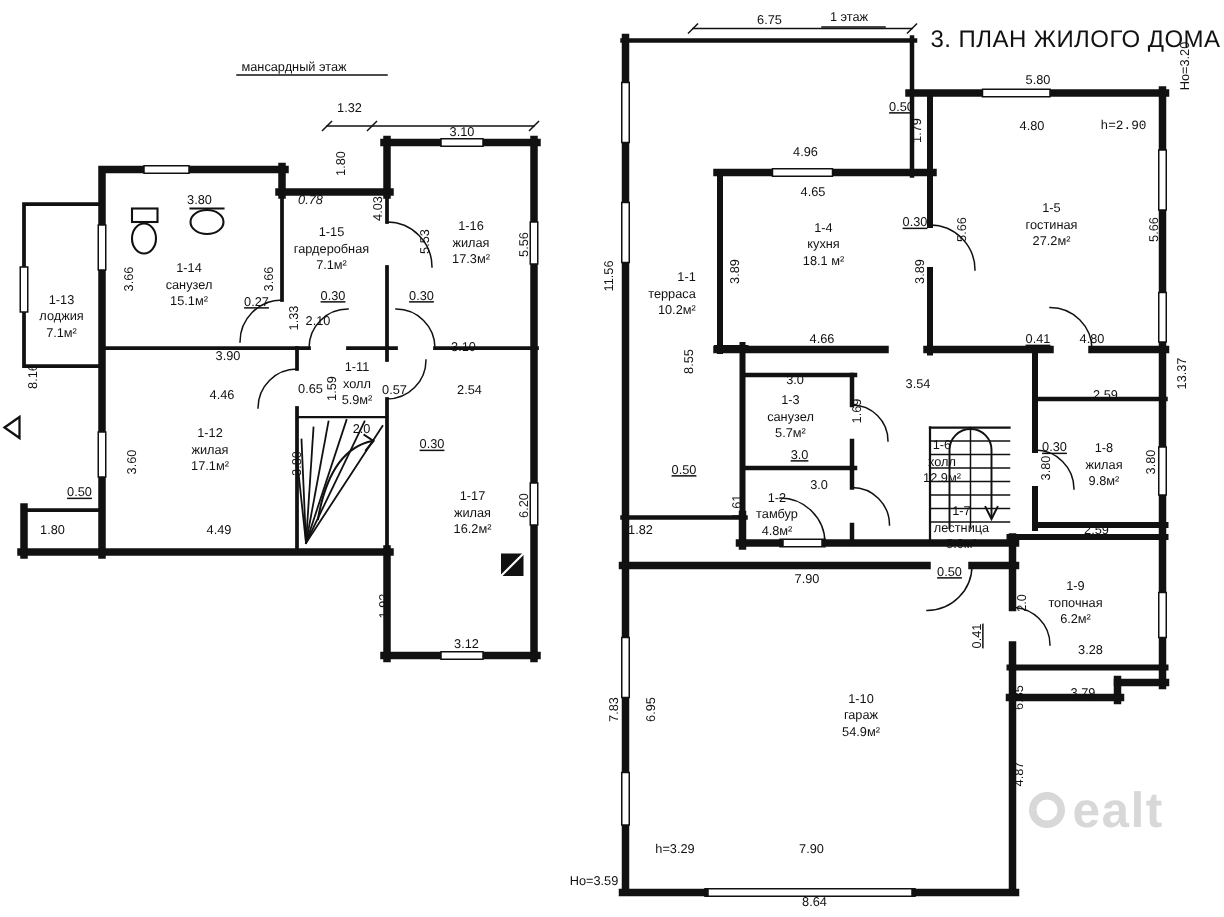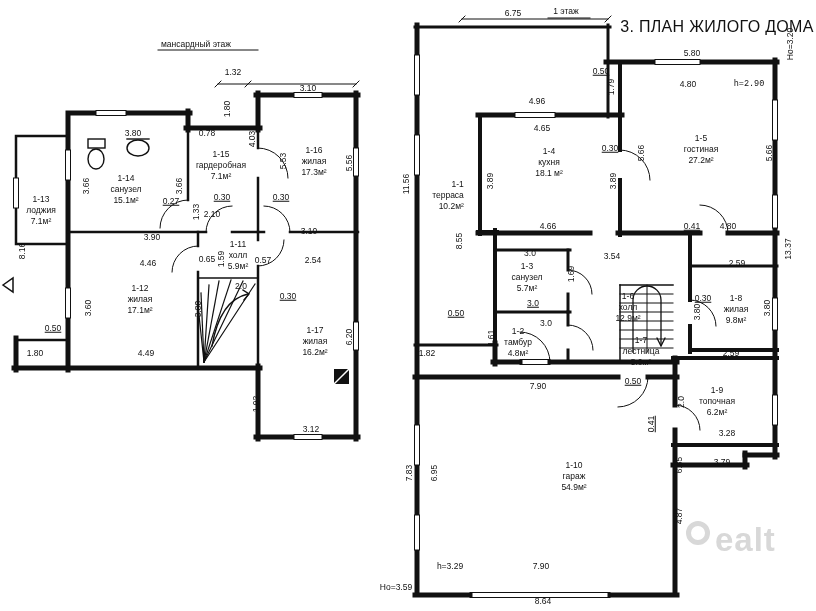"0.78" span.txt { font-style: none -> italic }
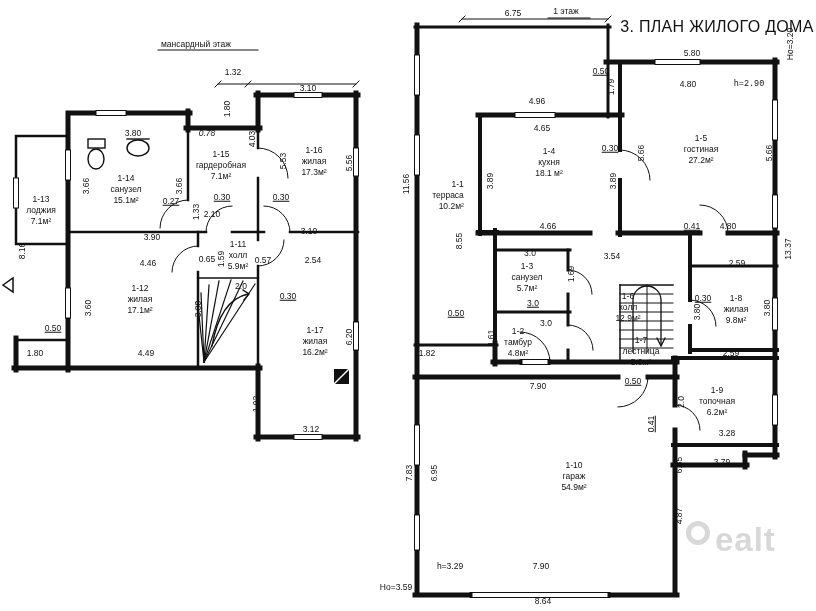"ealt" .watermark { align-items: flex-start -> center }
